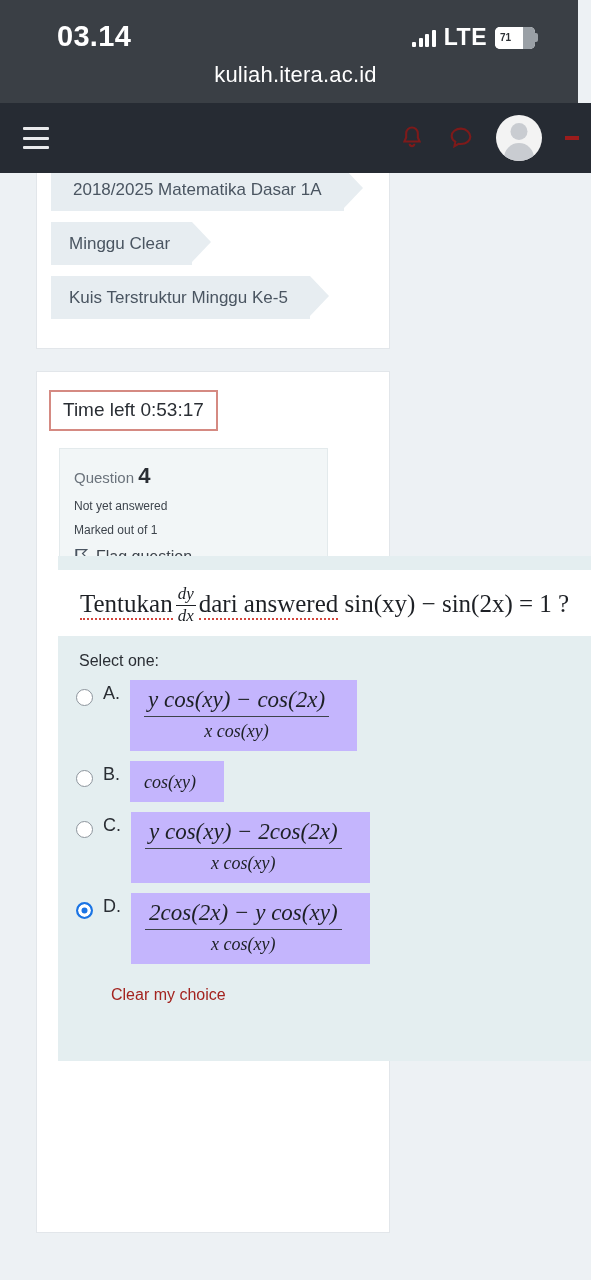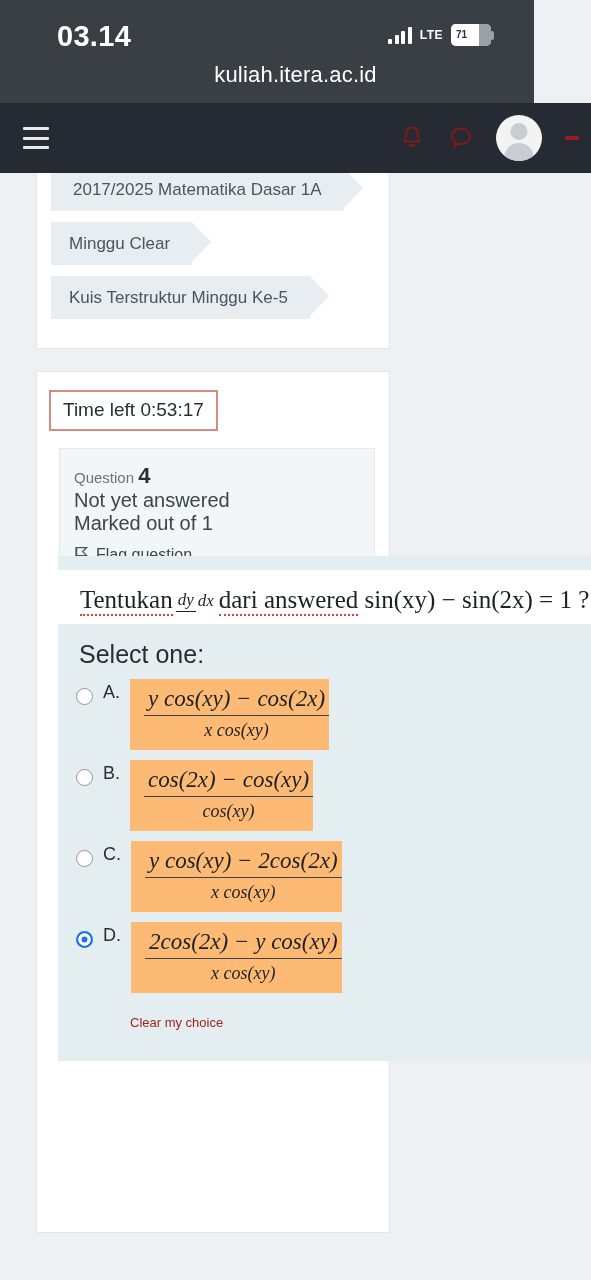"03.14" .statusbar { width: 534px -> 578px }
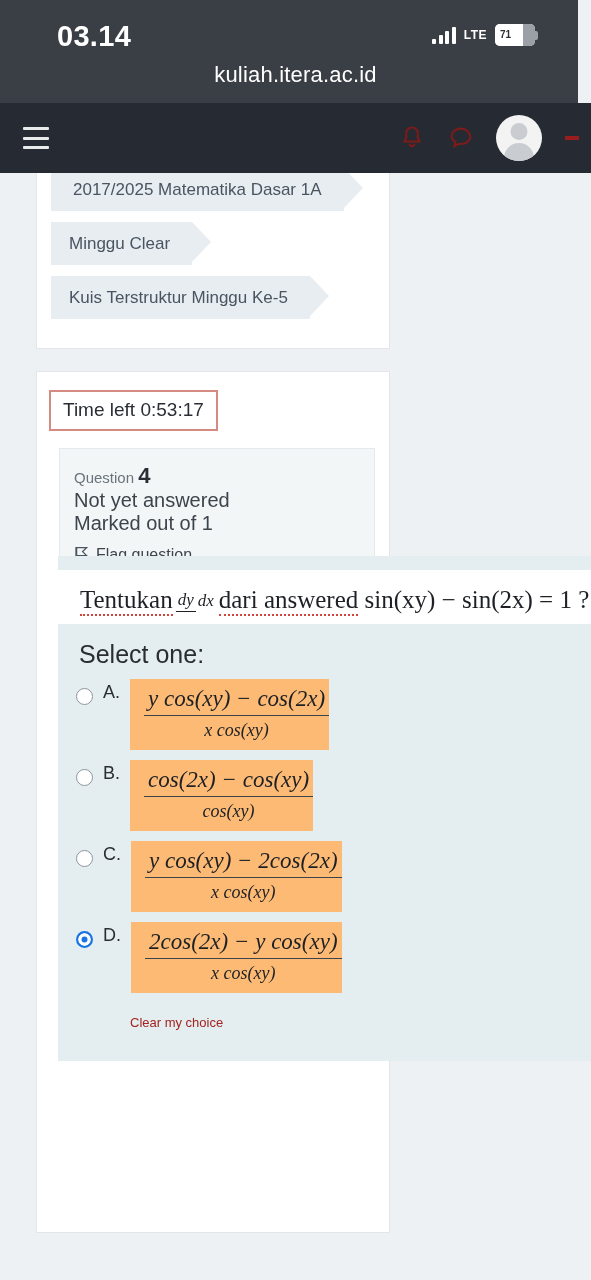"LTE" .lte { font-size: 12px -> 23px }
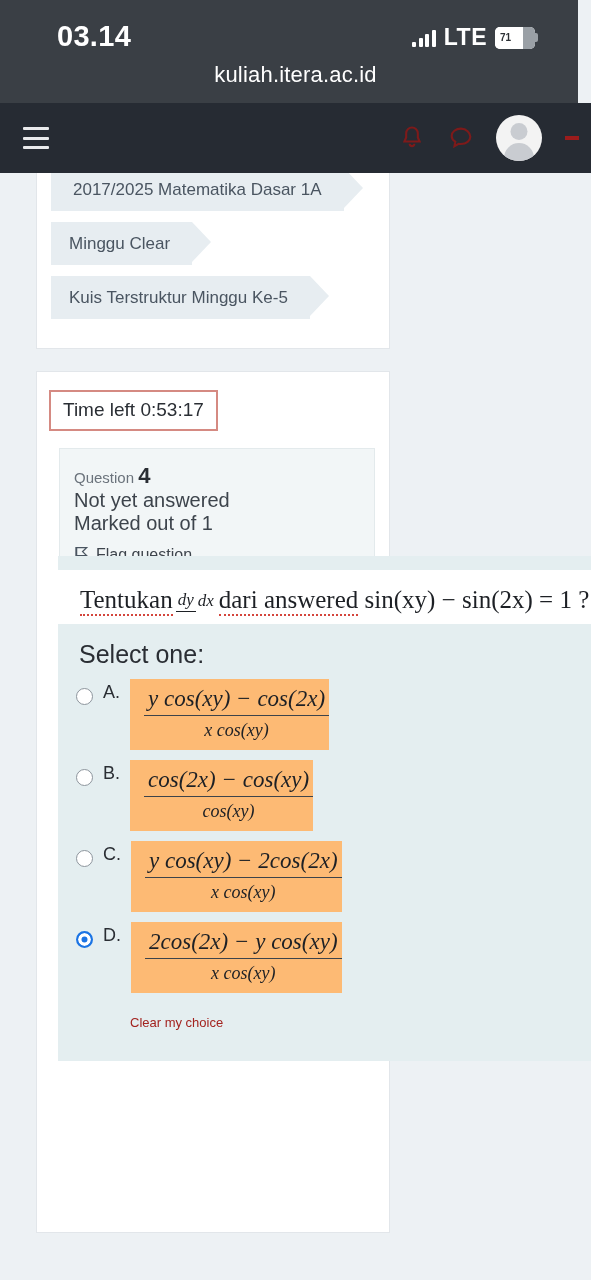"2017/2025 Matematika Dasar 1A" div.crumb { text: 2017/2025 -> 2018/2025 }
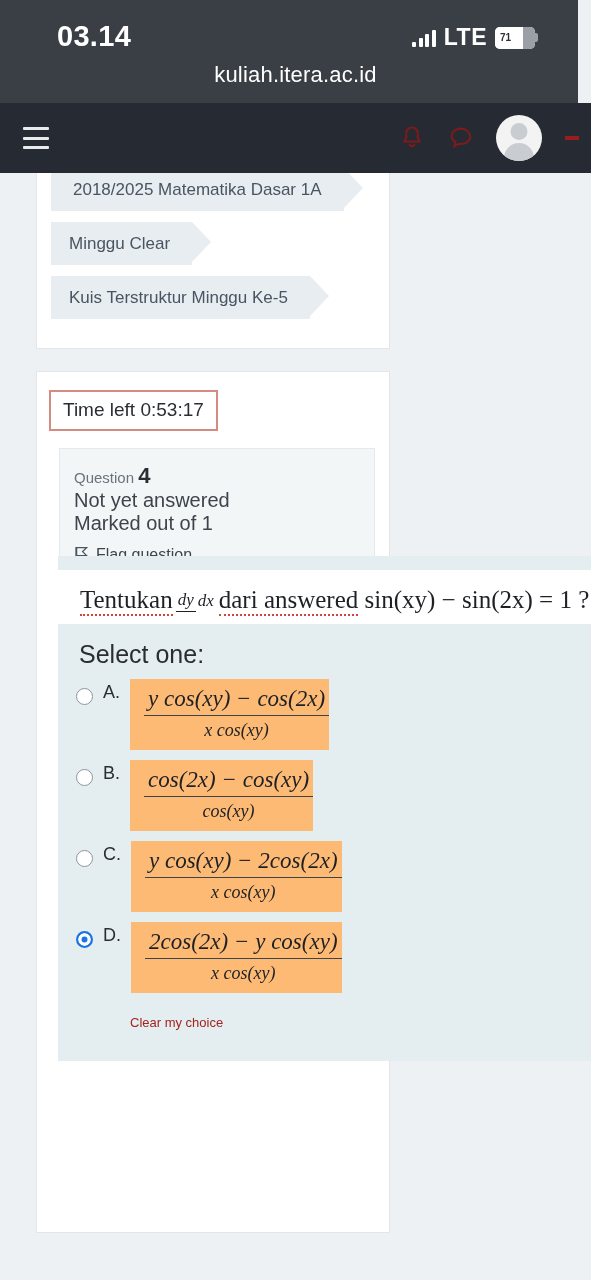"Question 4" .qinfo { width: 316px -> 269px }
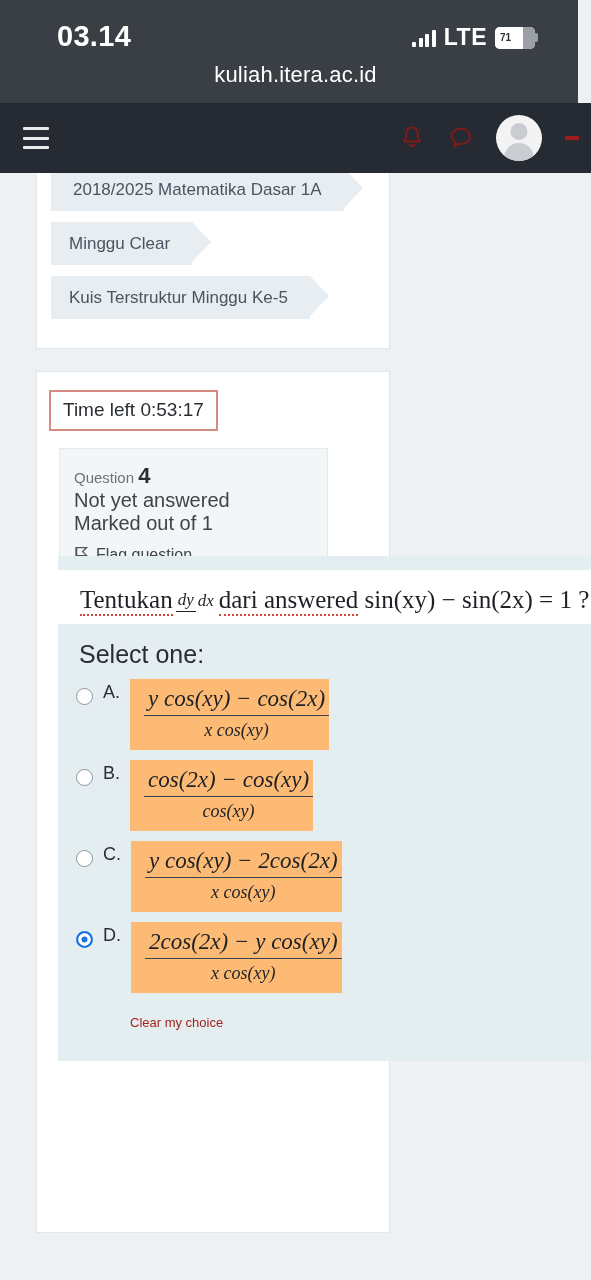"Not yet answered" .qinfo .line { font-size: 20px -> 12px; margin-top: none -> 10px }
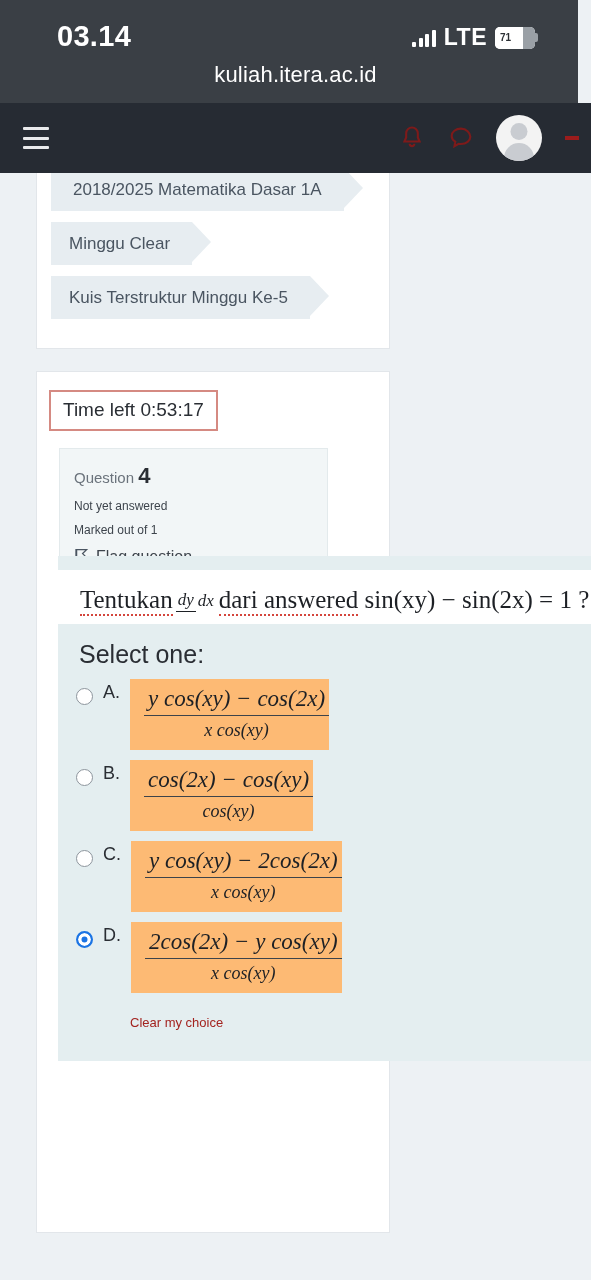"dy" .frac-inline { flex-direction: row -> column }
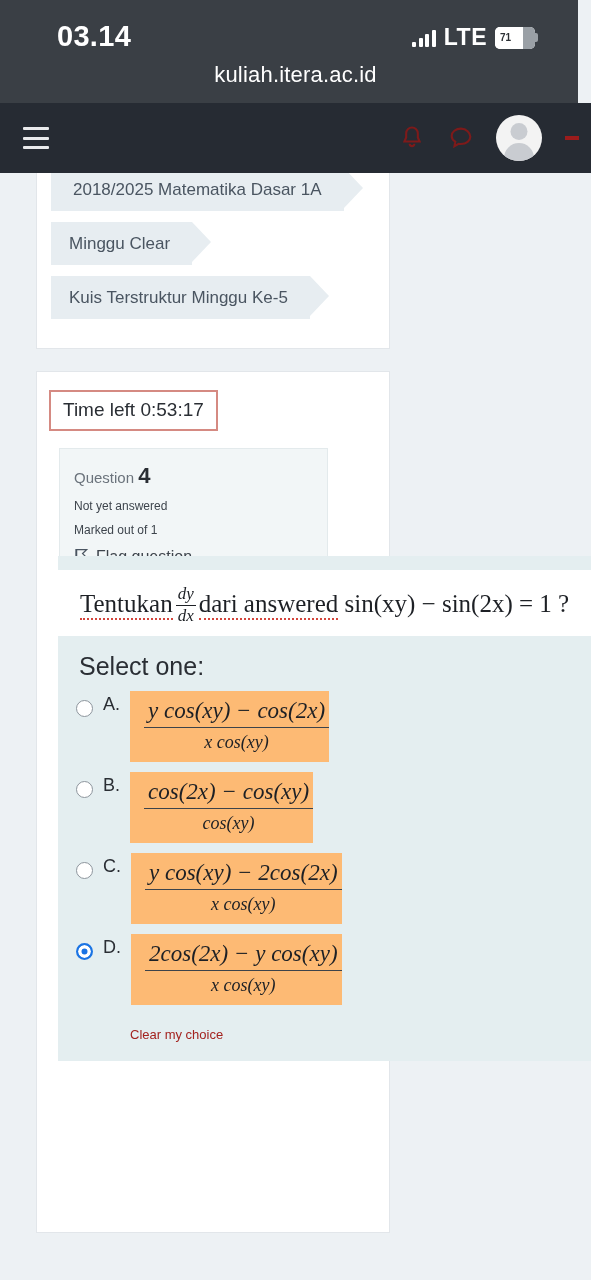"Select one:" .select-one { font-size: 25px -> 16px }
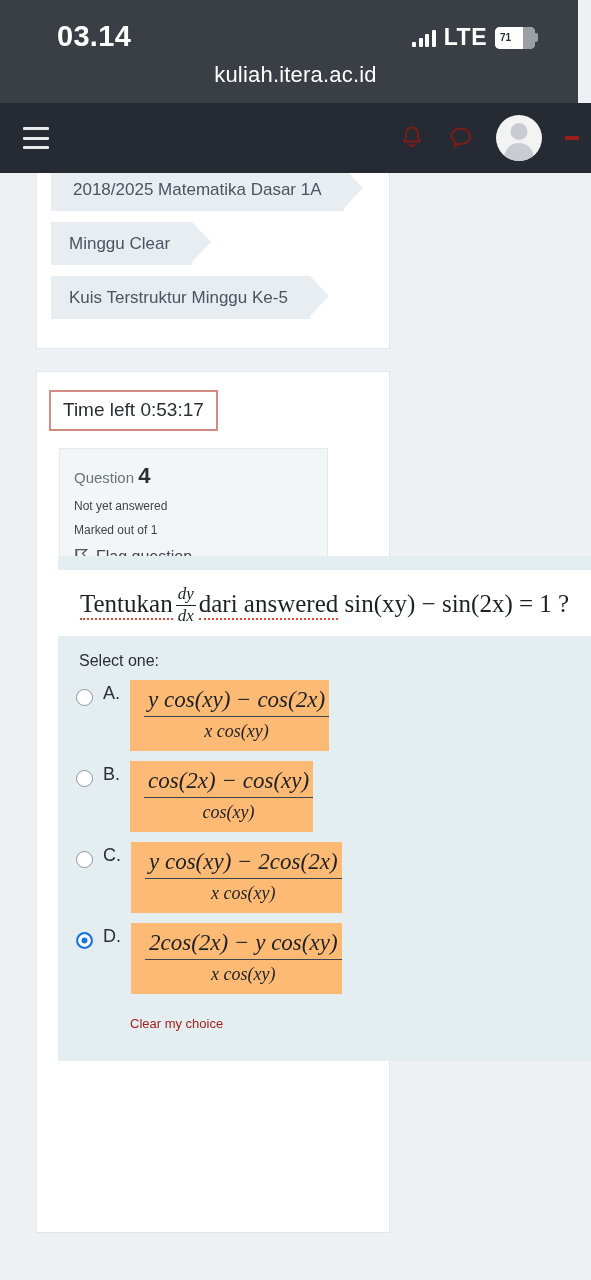"y cos(xy) − cos(2x)" .opt-formula { background: #fdba74 -> #c4b5fd; padding: 7px 0 9px 14px -> 7px 28px 9px 14px }
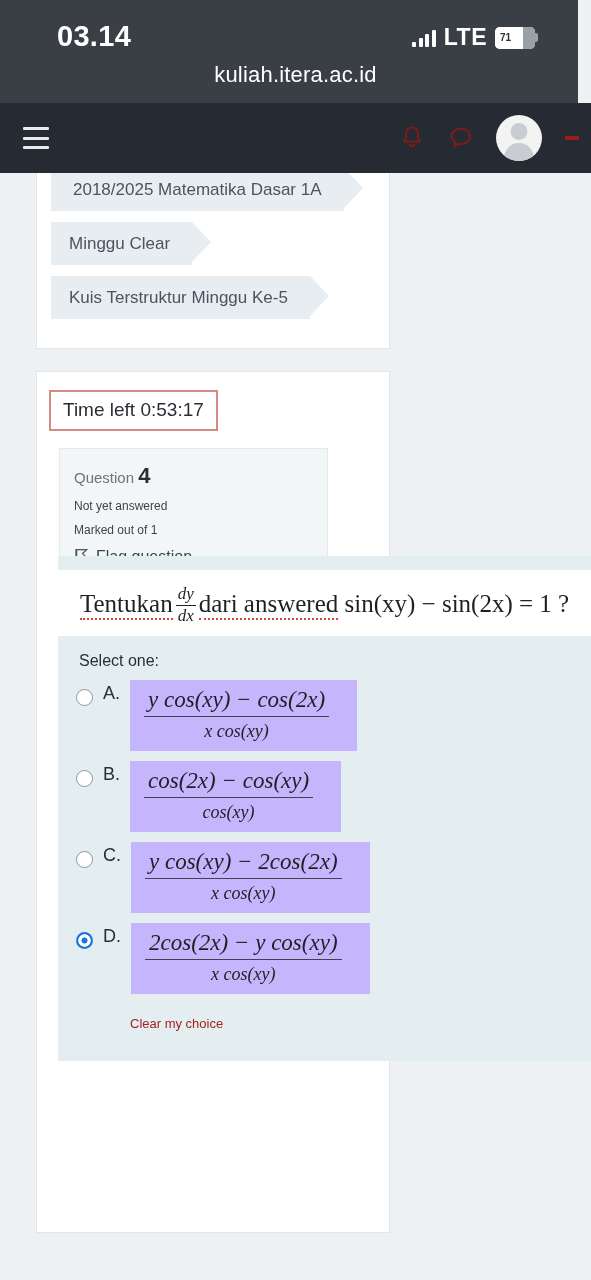"cos(2x) − cos(xy)" span.num { html: <span>cos(2x) − cos(xy)</span> -> none }
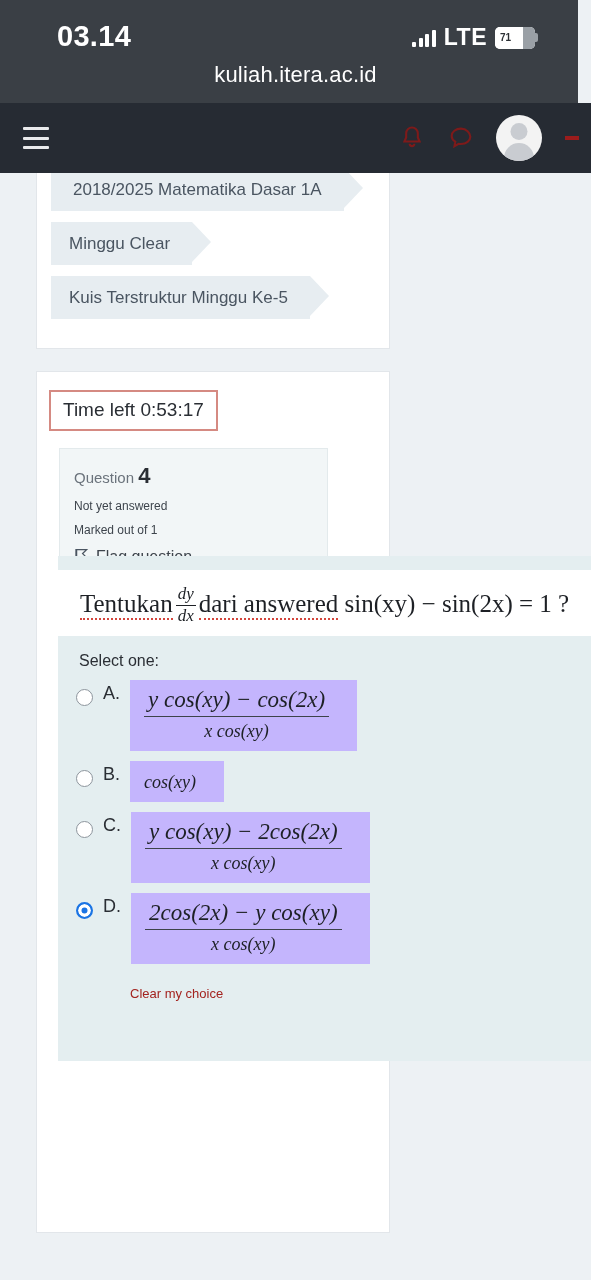"Clear my choice" .clear-choice { font-size: 13px -> 16px; padding: 22px 0 24px 72px -> 22px 0 24px 53px }
